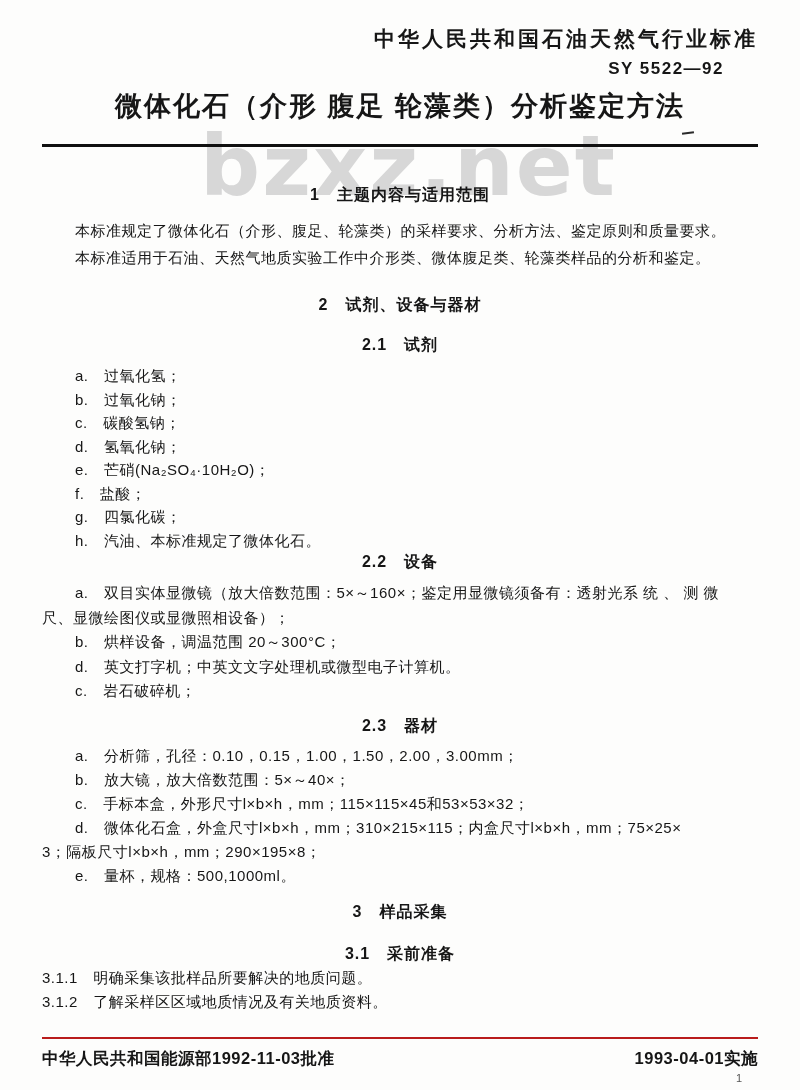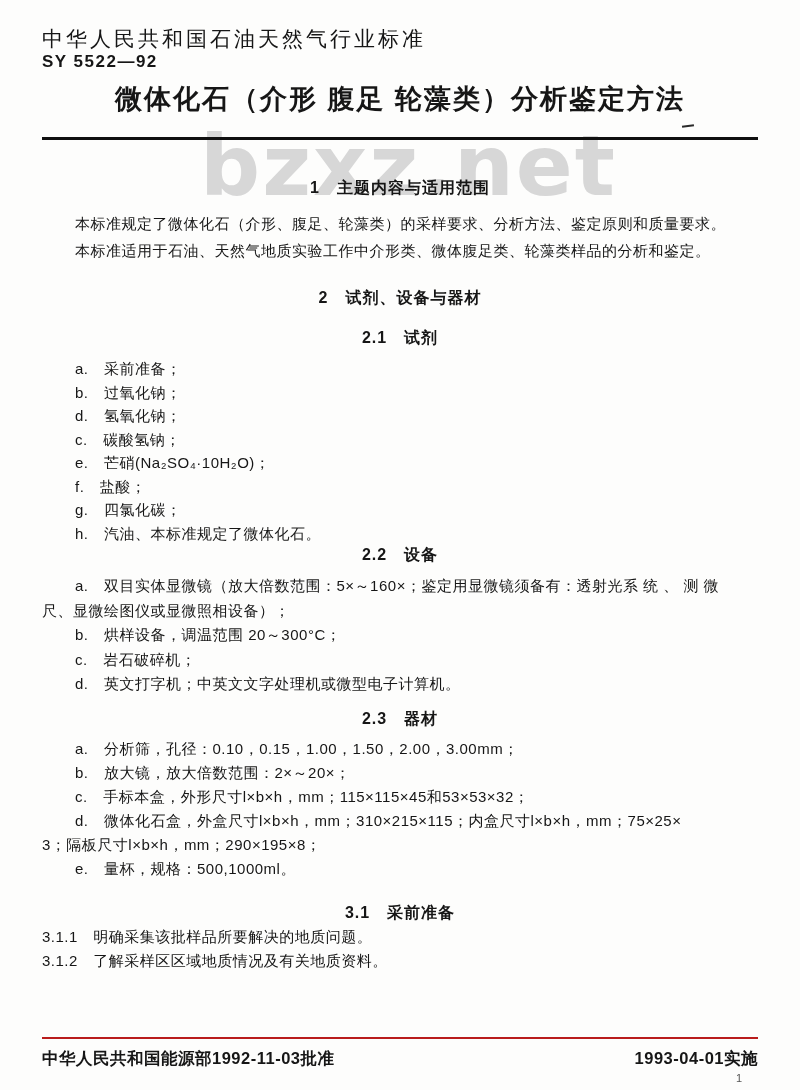"中华人民共和国石油天然气行业标准" .org-line { font-weight: normal -> bold; text-align: left -> right }
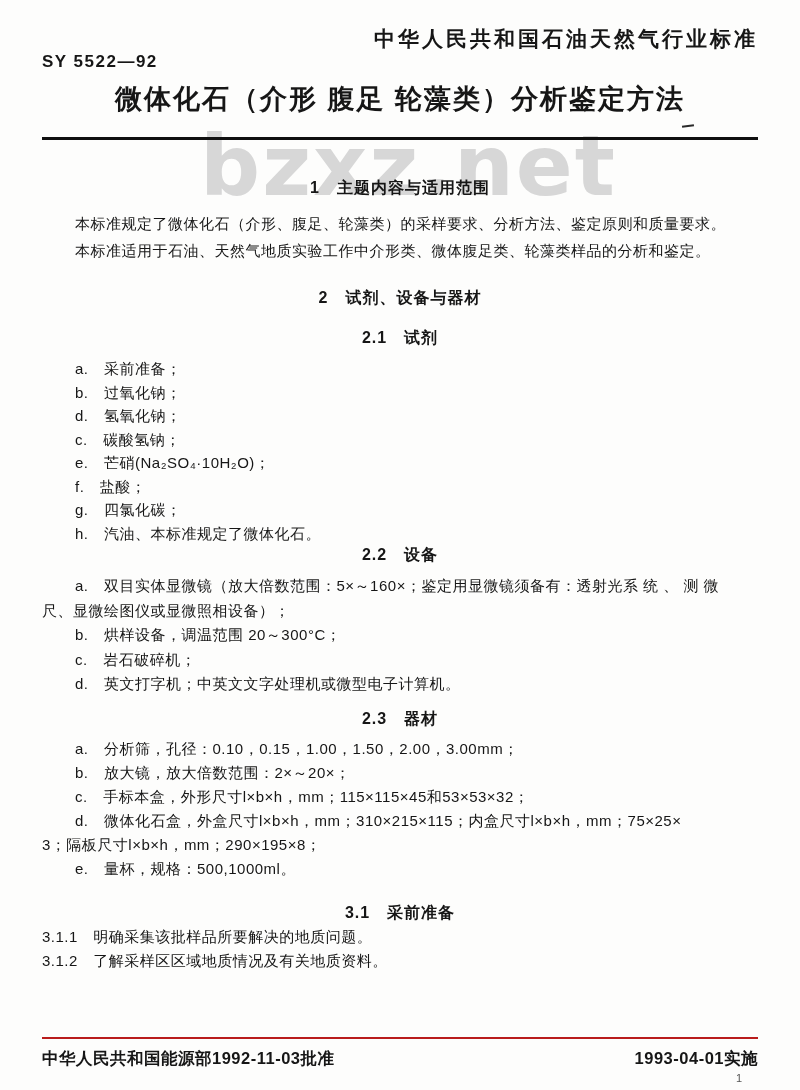"SY 5522—92" .code-line { margin-top: 0 -> 7px; text-align: left -> right }
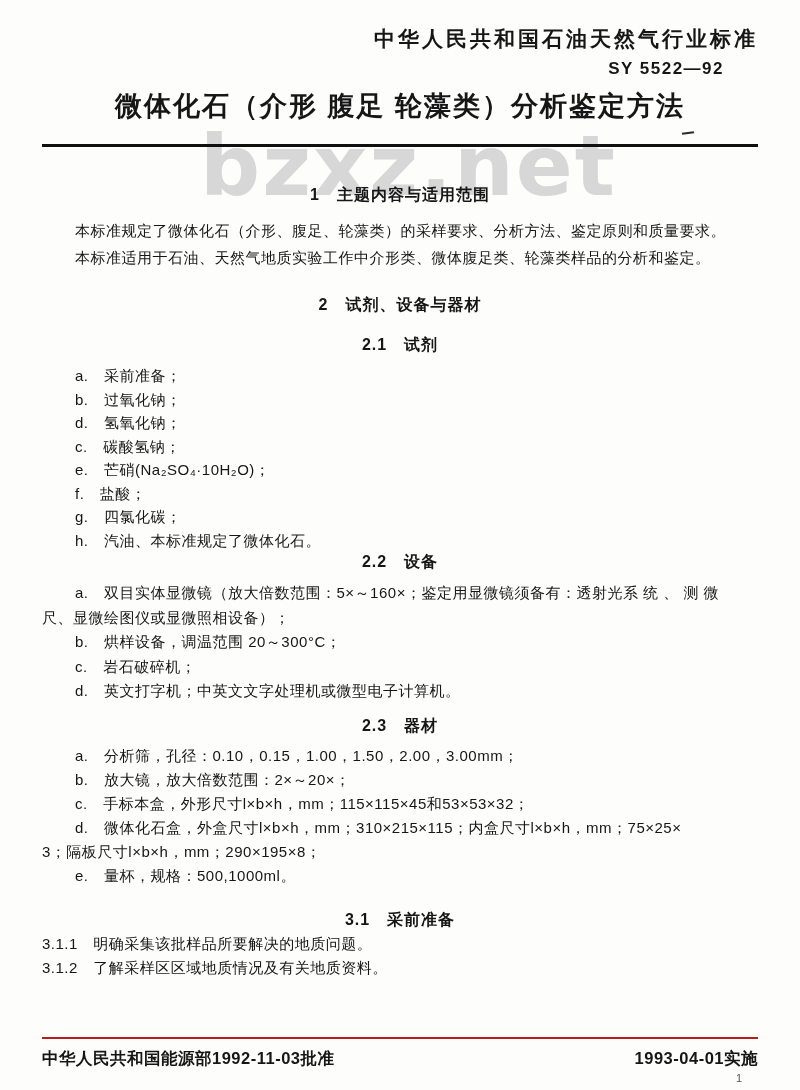"a. 采前准备；" div.line { text: 采前准备 -> 过氧化氢 }
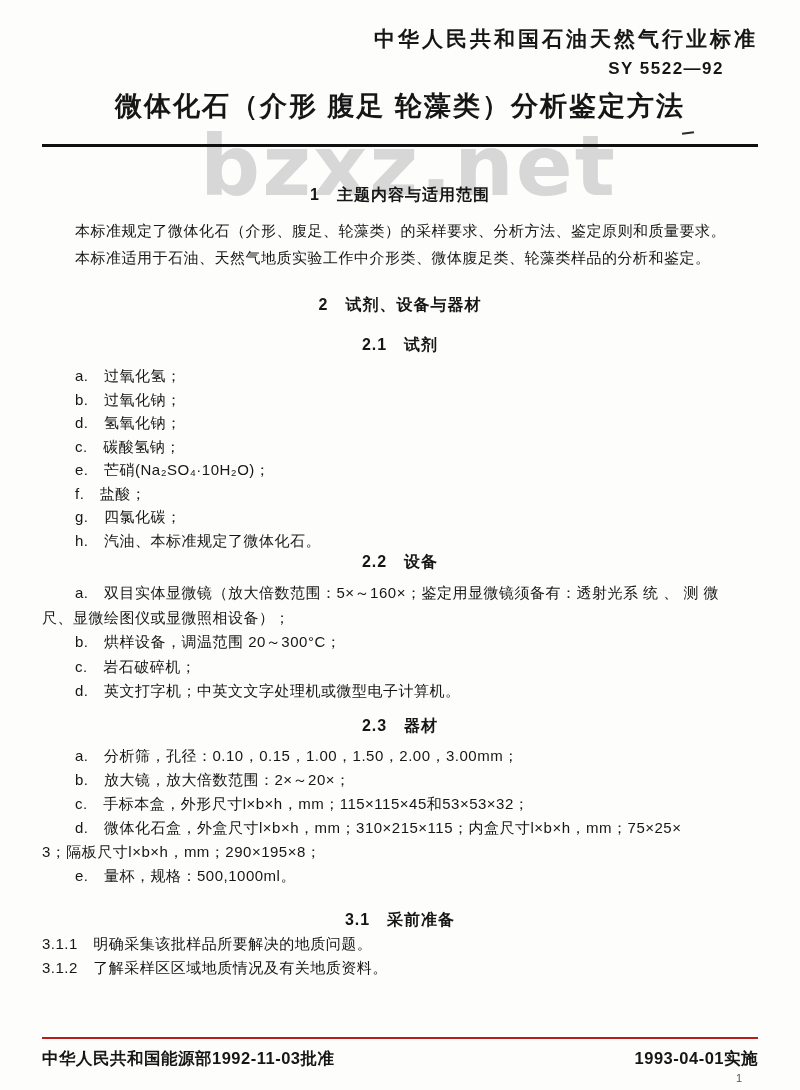"d. 氢氧化钠；" div.line { order: before "c. 碳酸氢钠；" -> after "c. 碳酸氢钠；" }
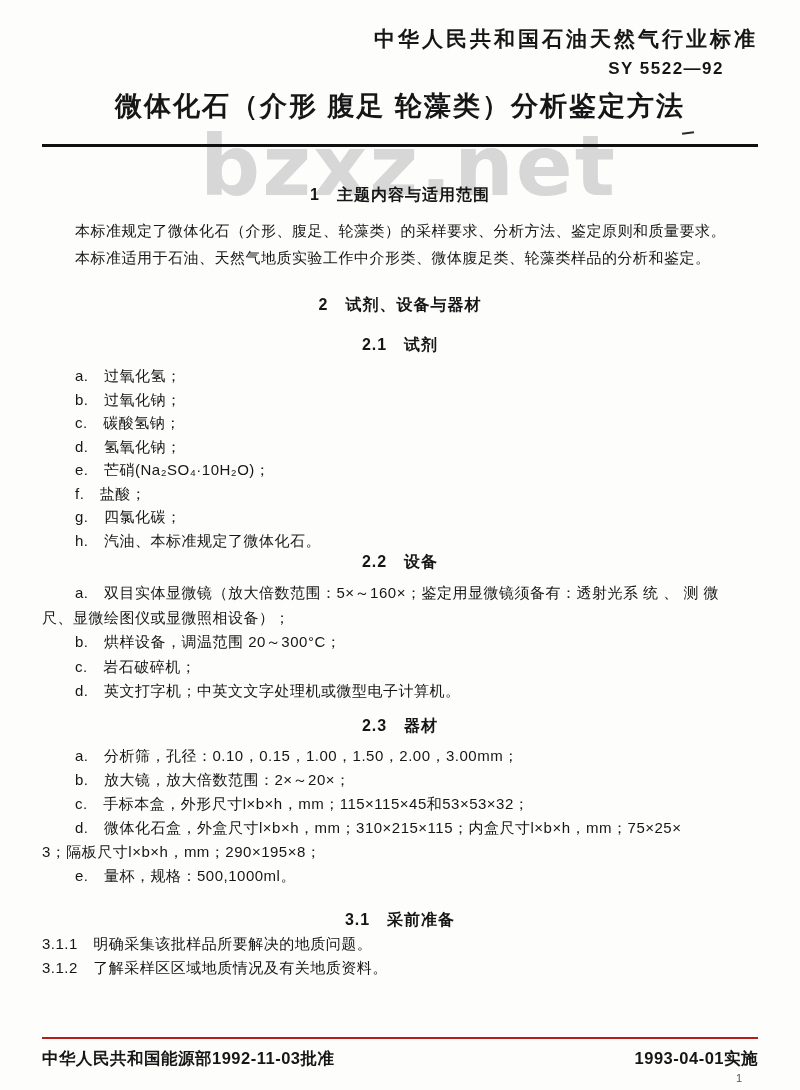"c. 岩石破碎机；" div.line { order: before "d. 英文打字机；中英文文字处理机或微型电子计算机。" -> after "d. 英文打字机；中英文文字处理机或微型电子计算机。" }
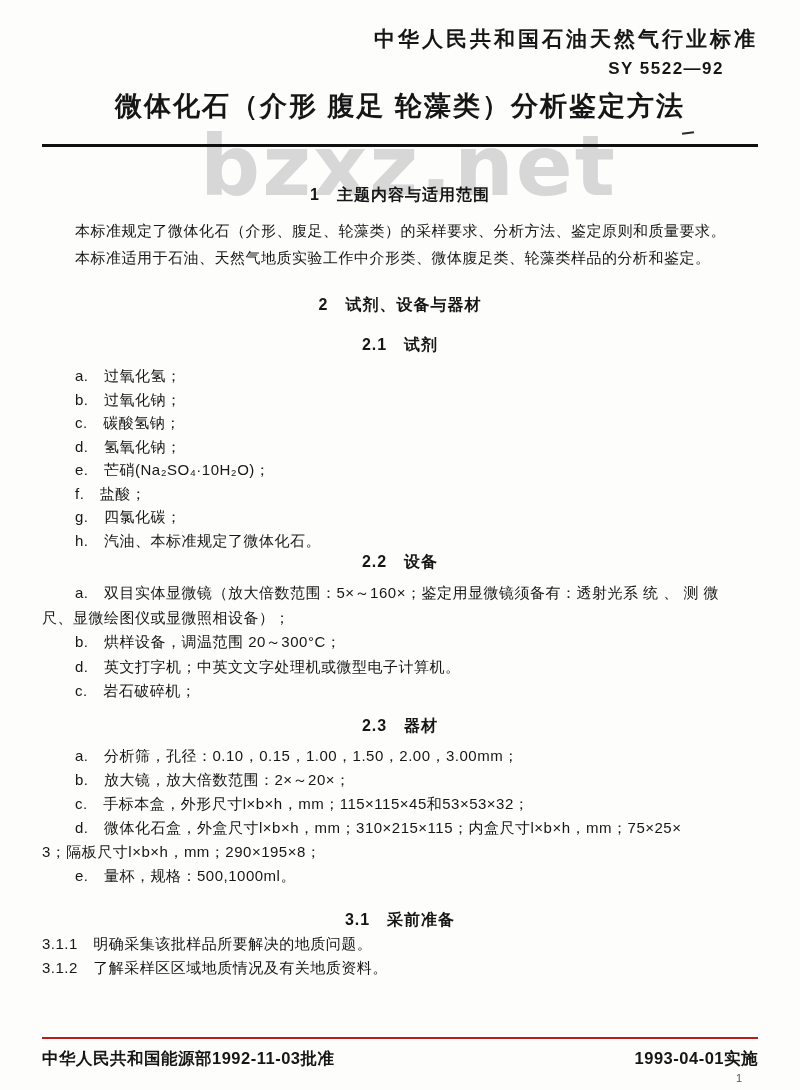"b. 放大镜，放大倍数范围：2×～20×；" div.line { text: 2×～20 -> 5×～40 }
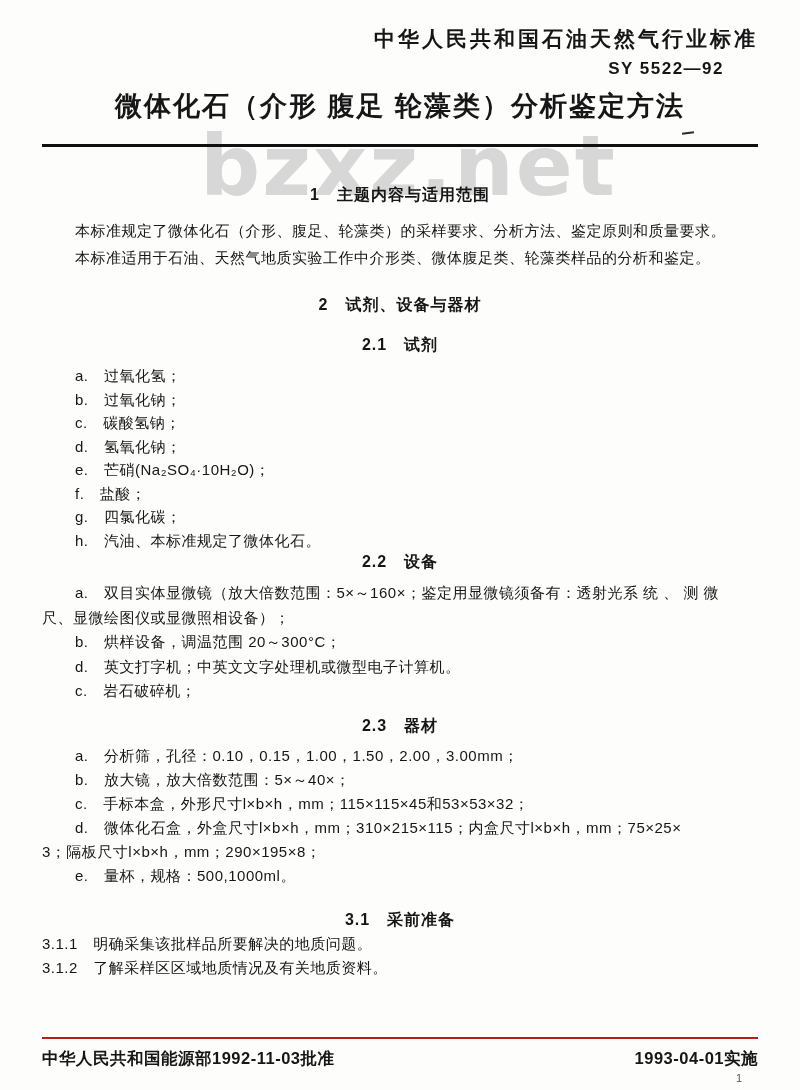"3 样品采集" div.sec { html: none -> <div> <div>3 样品采集</div> </div> }
